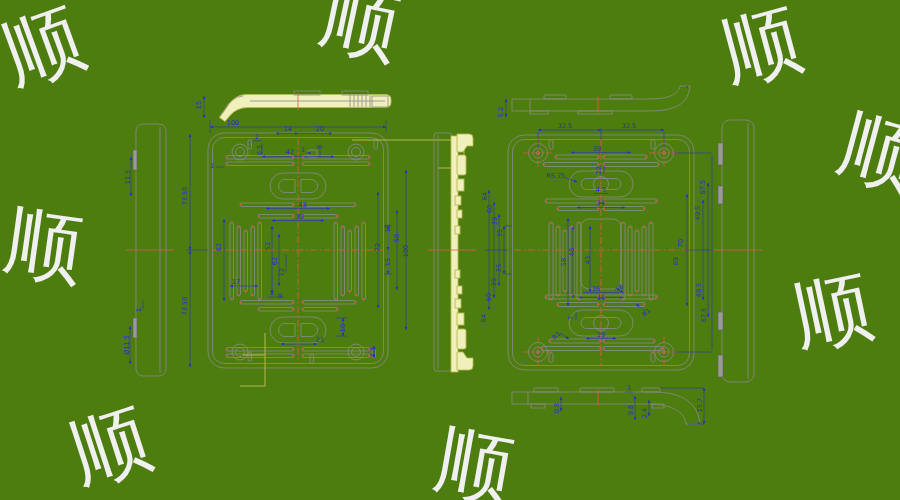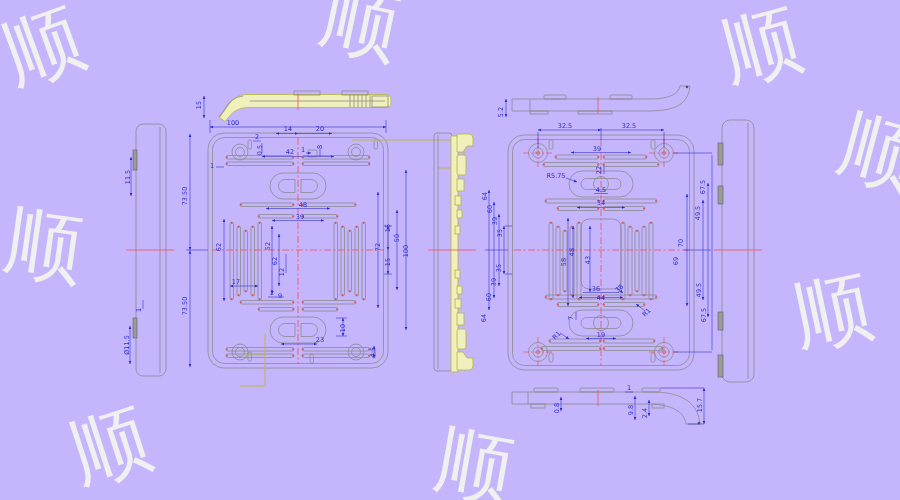"100" .canvas { background: #c4b5fd -> #4d7c0f }
